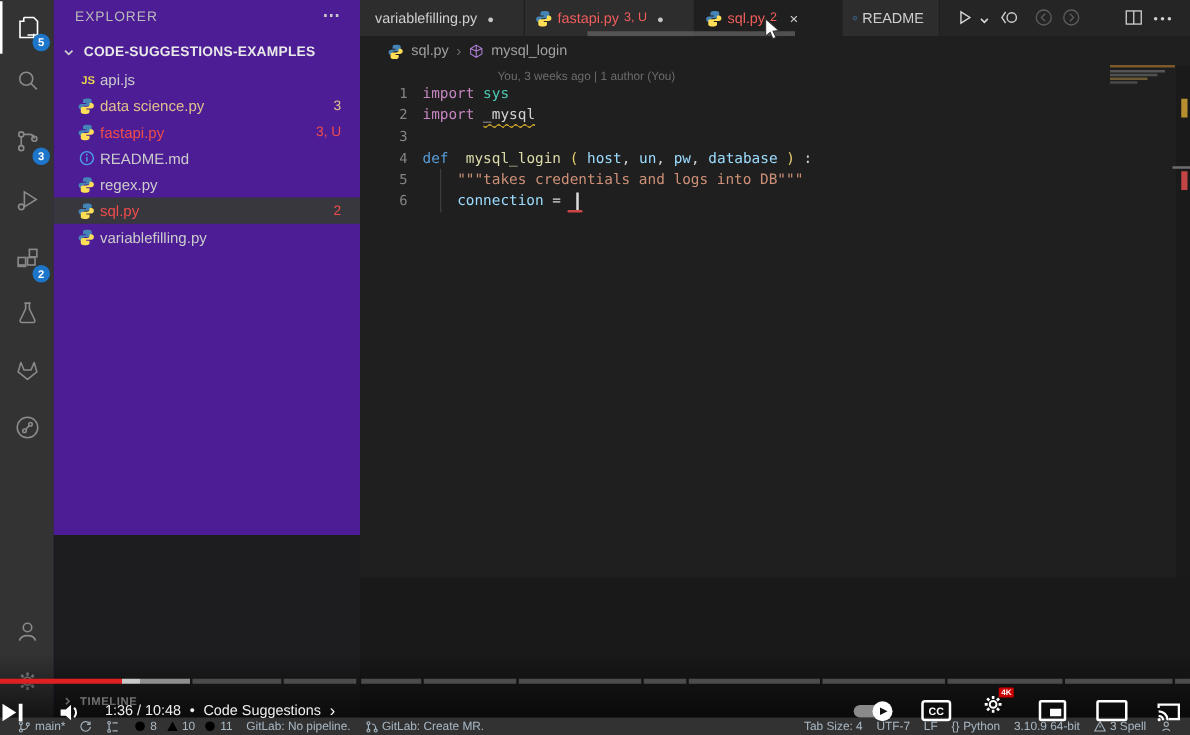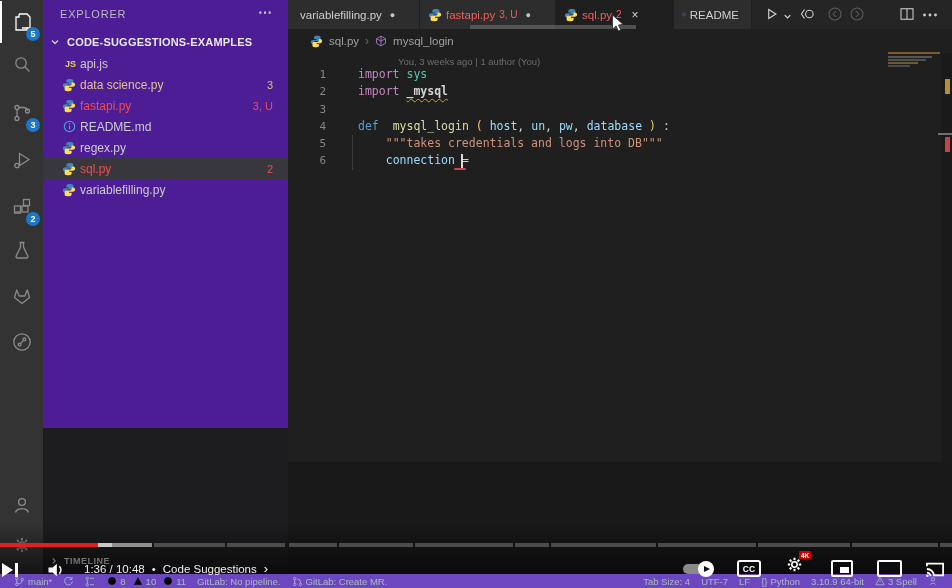"import sys" .lc { margin-left: 32px -> 12px }
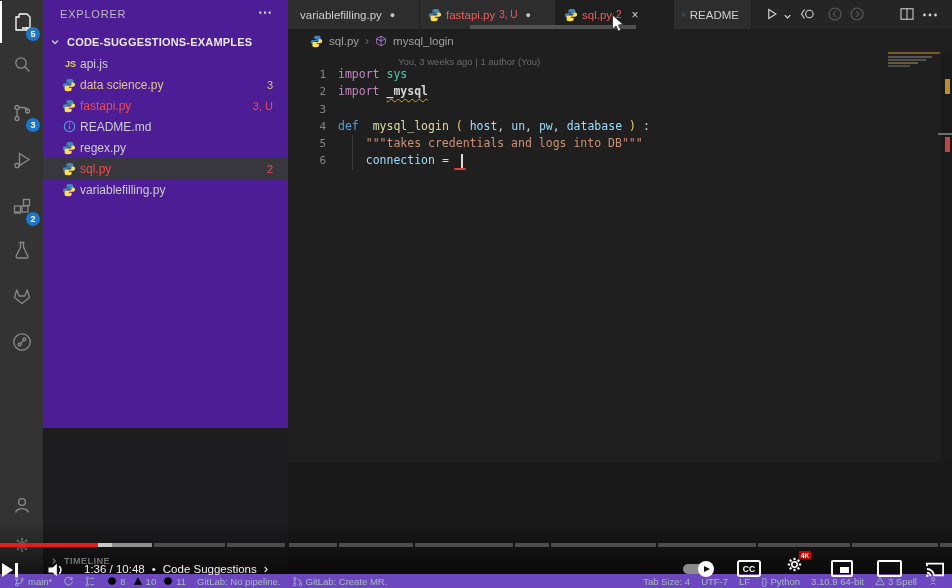"_mysql" .tk-warnul { font-weight: bold -> none }
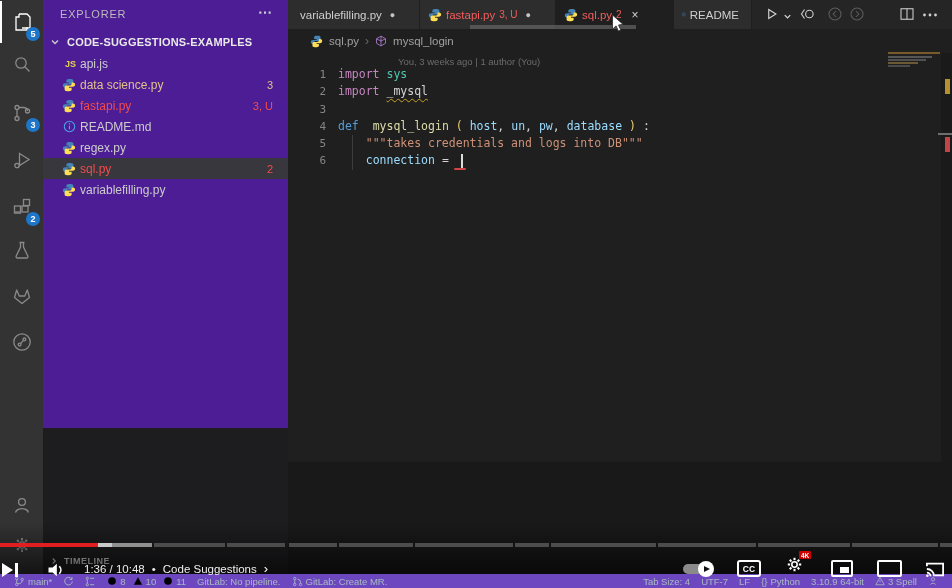"main*" .status-bar { background: #8b5cf6 -> #404040 }
